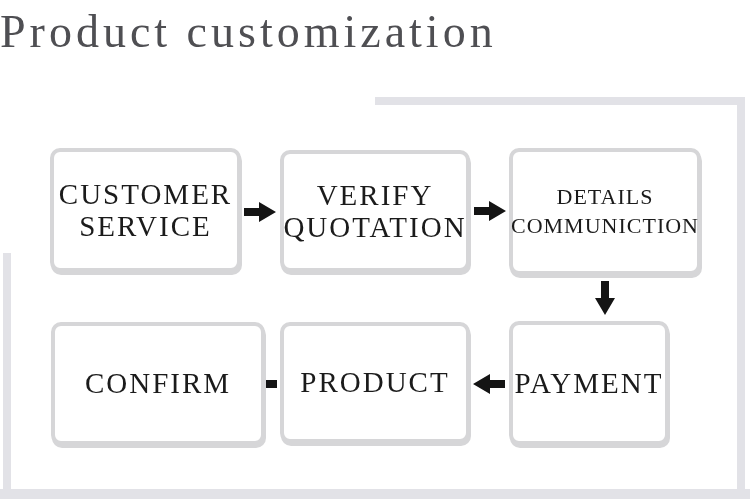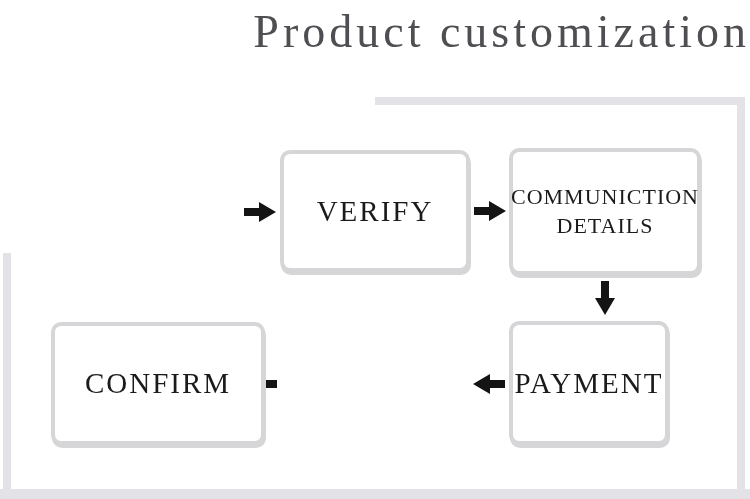"Product customization" .title { text-align: right -> left }
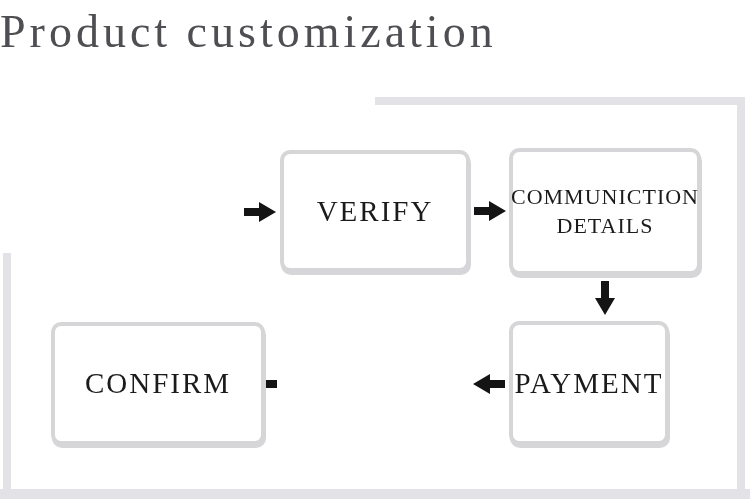"CUSTOMER" div.node { html: none -> <div> <span>CUSTOMER</span> <span>SERVICE</span> </div> }
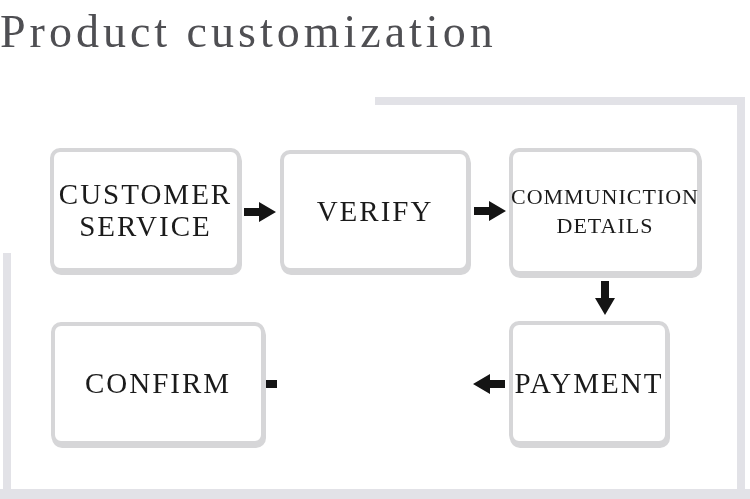"QUOTATION" span { html: none -> <span>QUOTATION</span> }
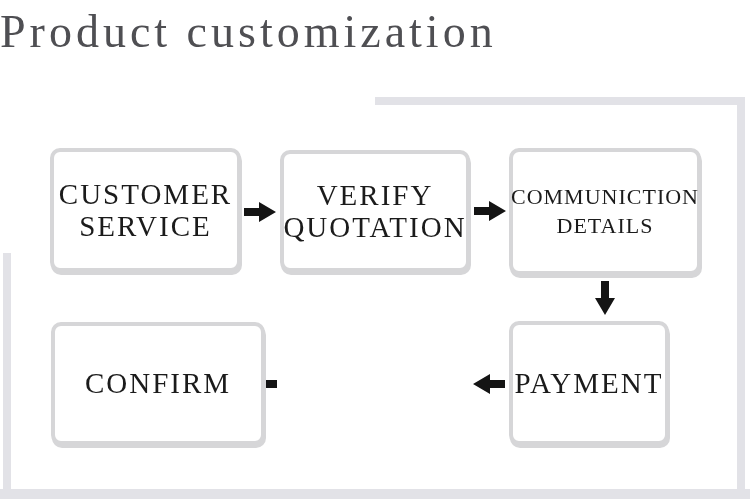"COMMUNICTION" span { order: before "DETAILS" -> after "DETAILS" }
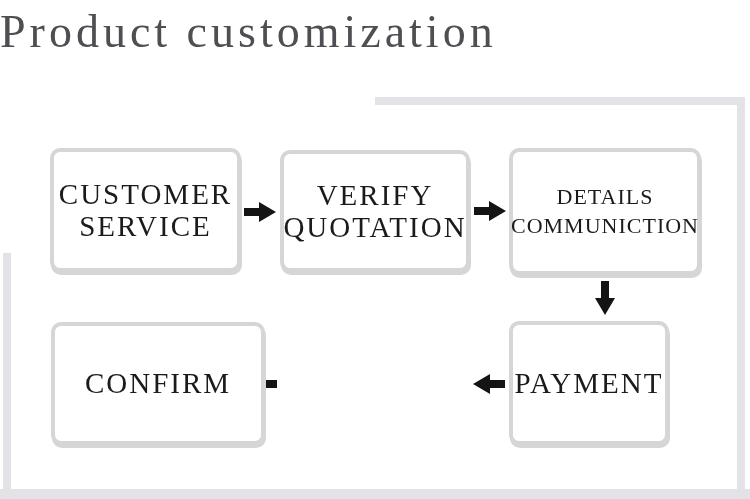"PRODUCT" div.node { html: none -> <div> <span>PRODUCT</span> </div> }
